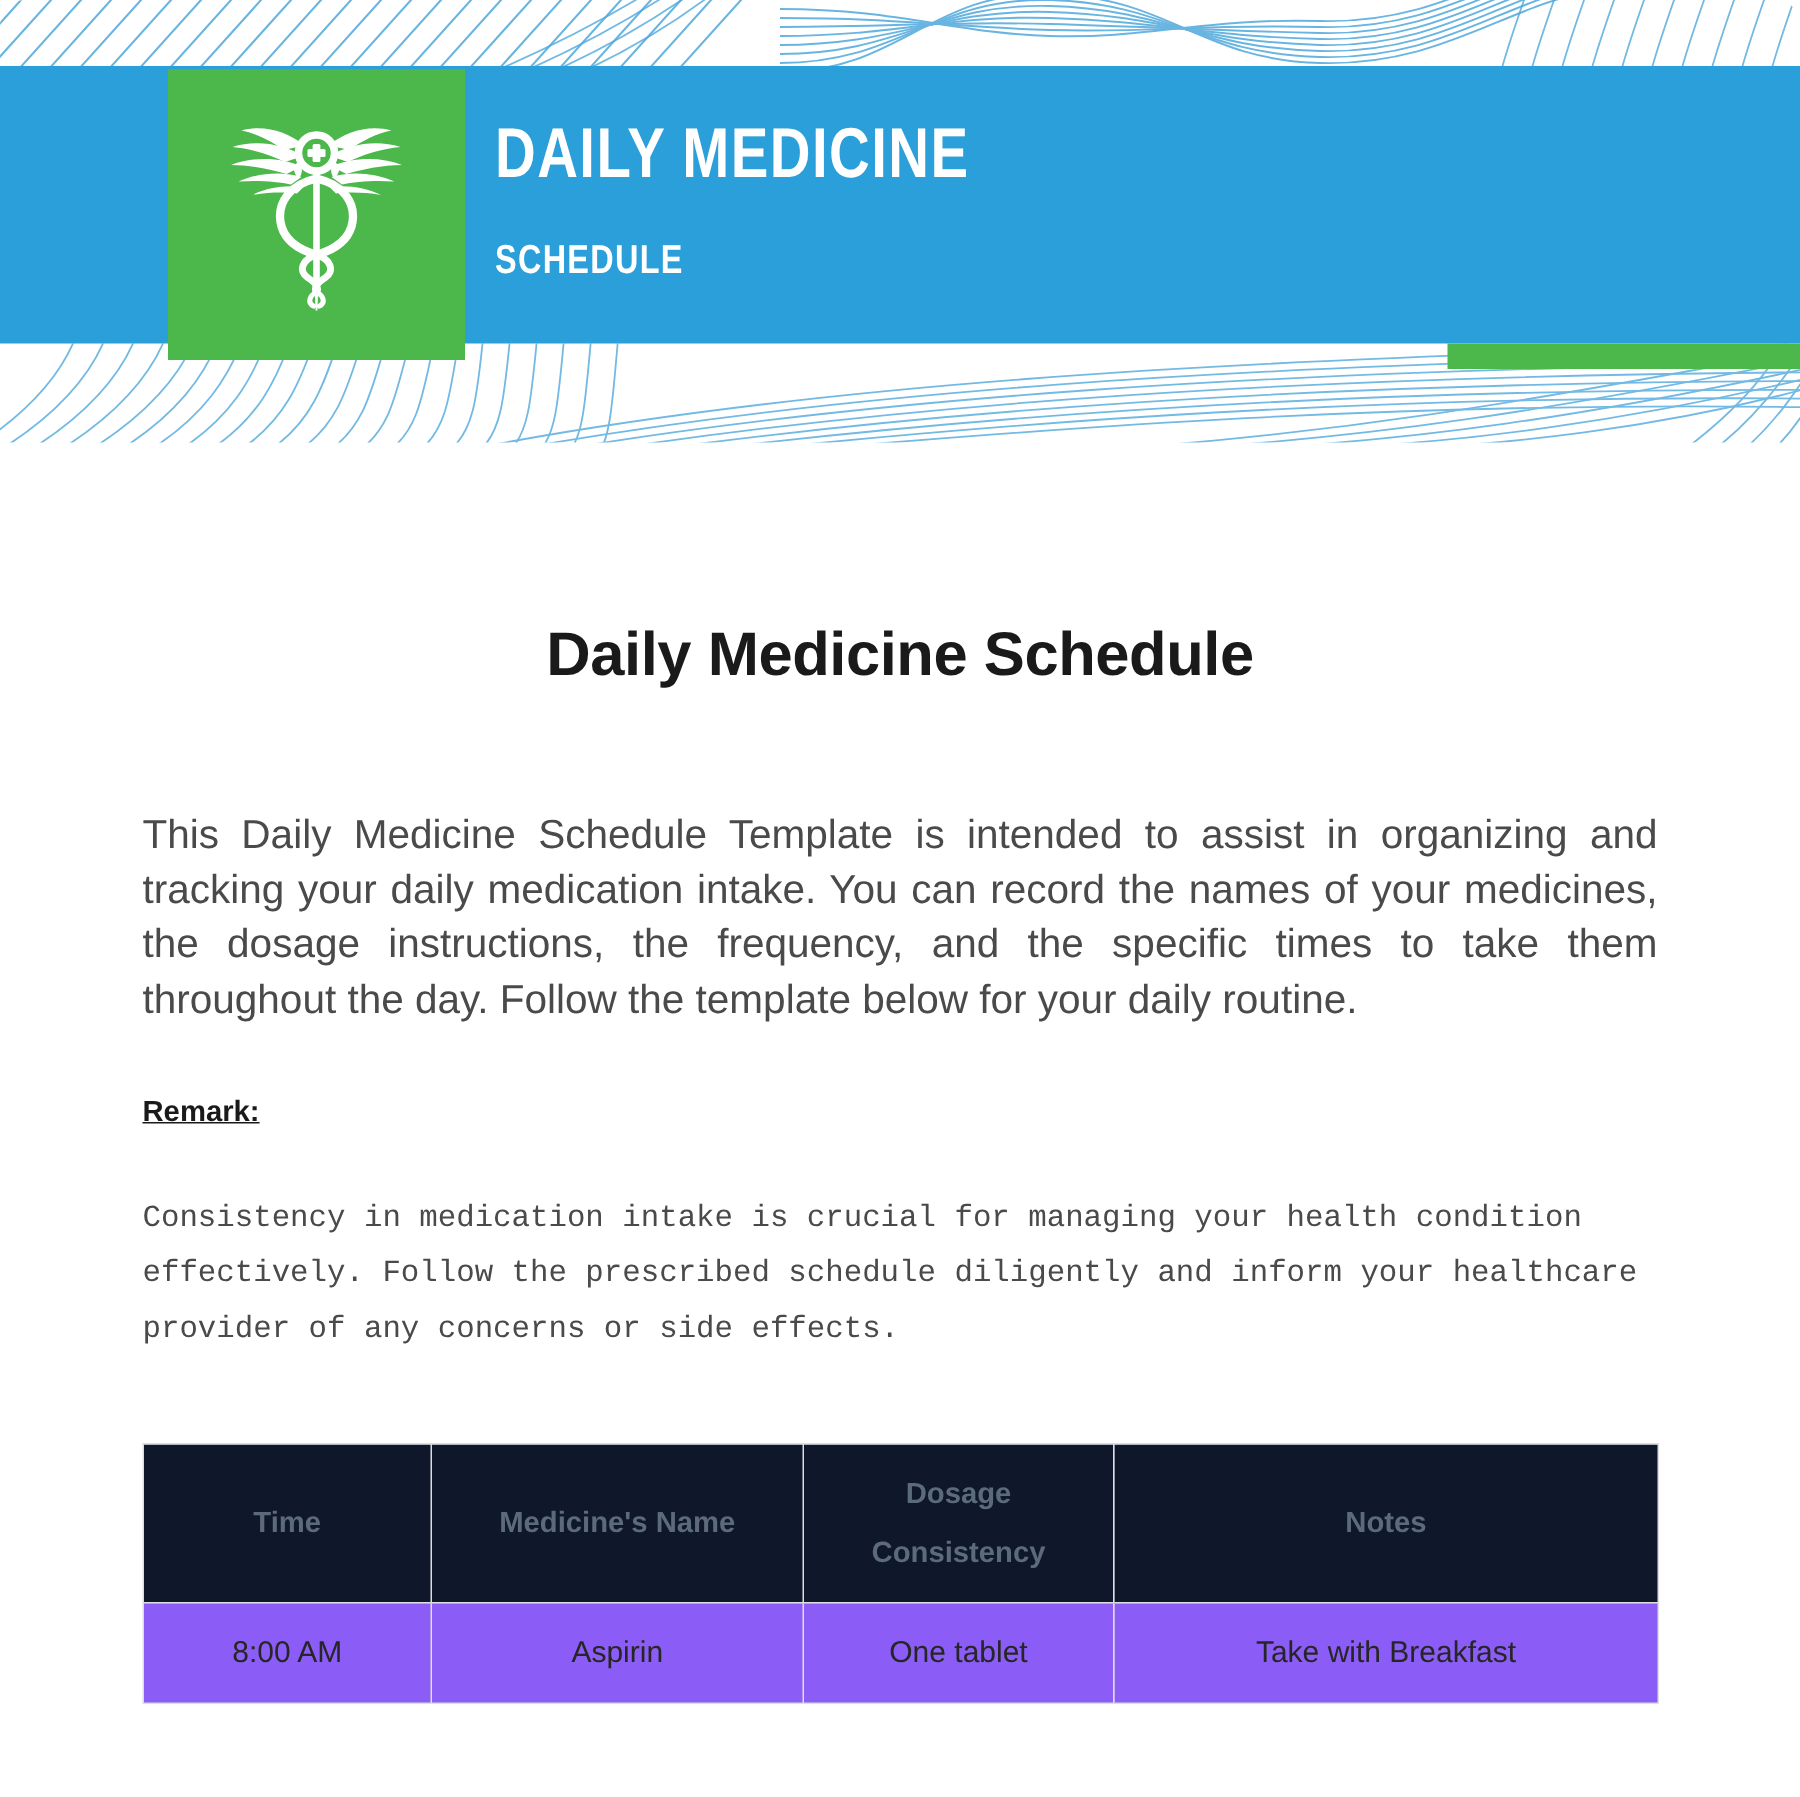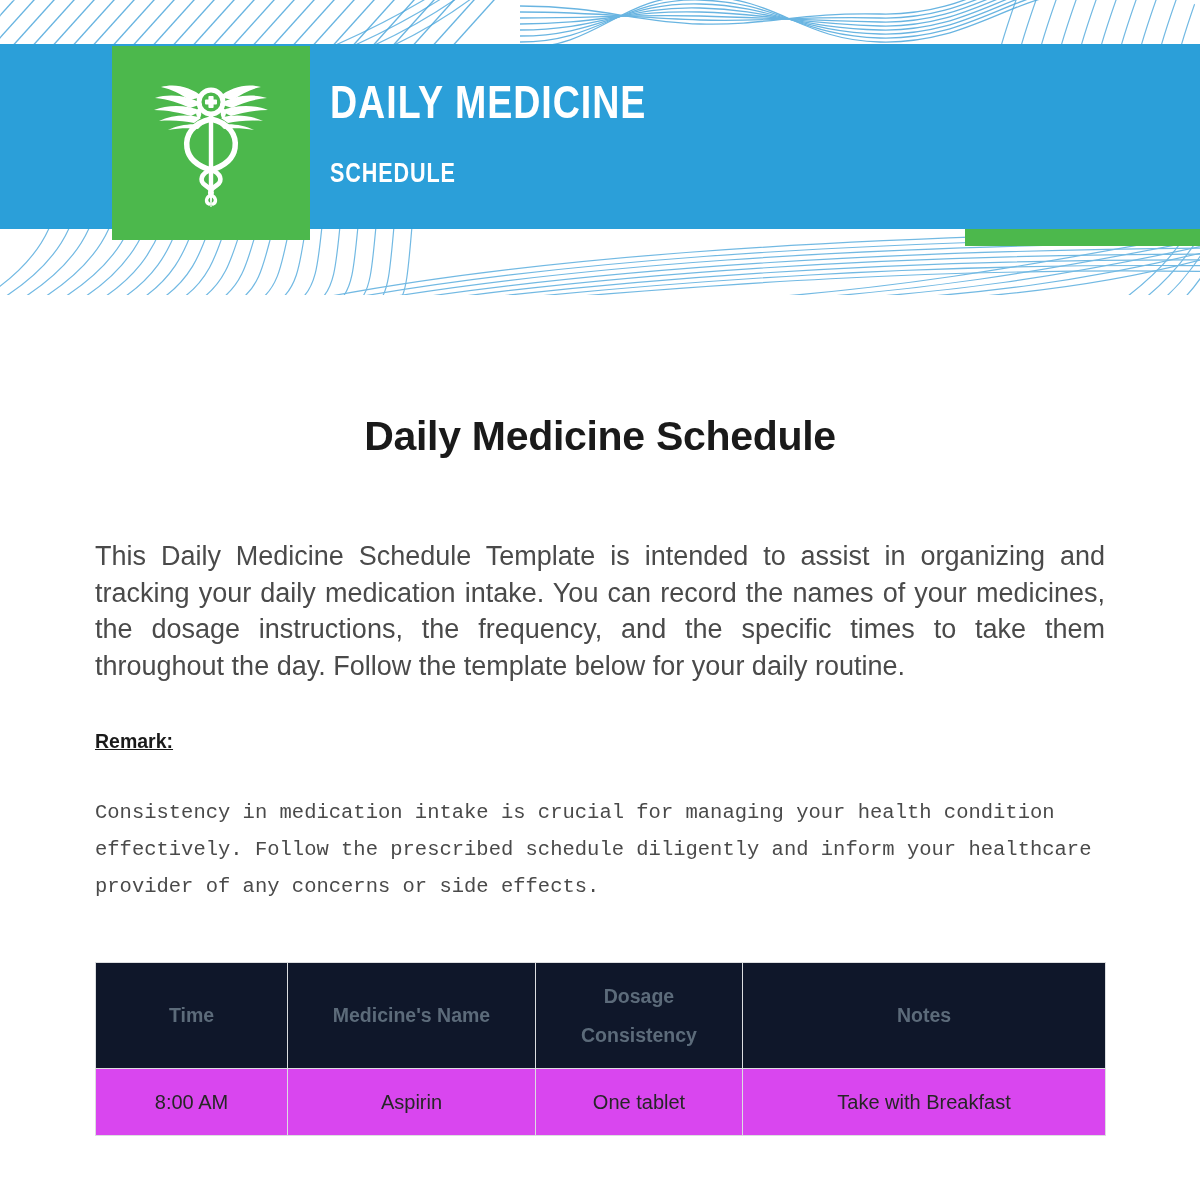"8:00 AM" table.sched tbody td { background: #d946ef -> #8b5cf6 }
